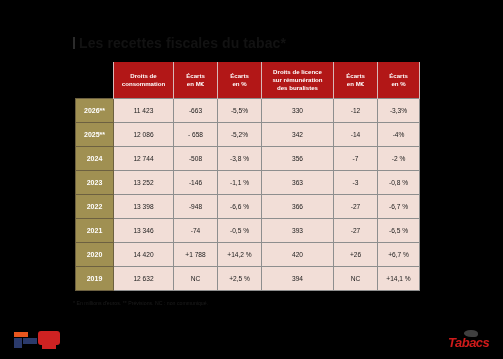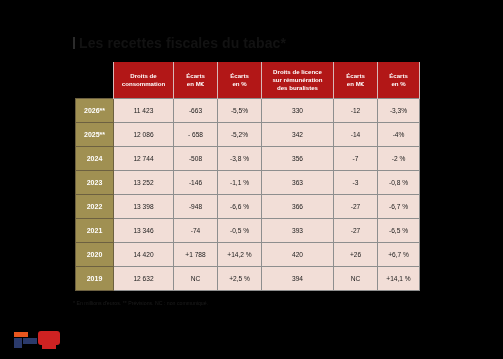"Tabacs" div.logo-right { html: none -> <div> <div></div> <div>Tabacs</div> </div> }
